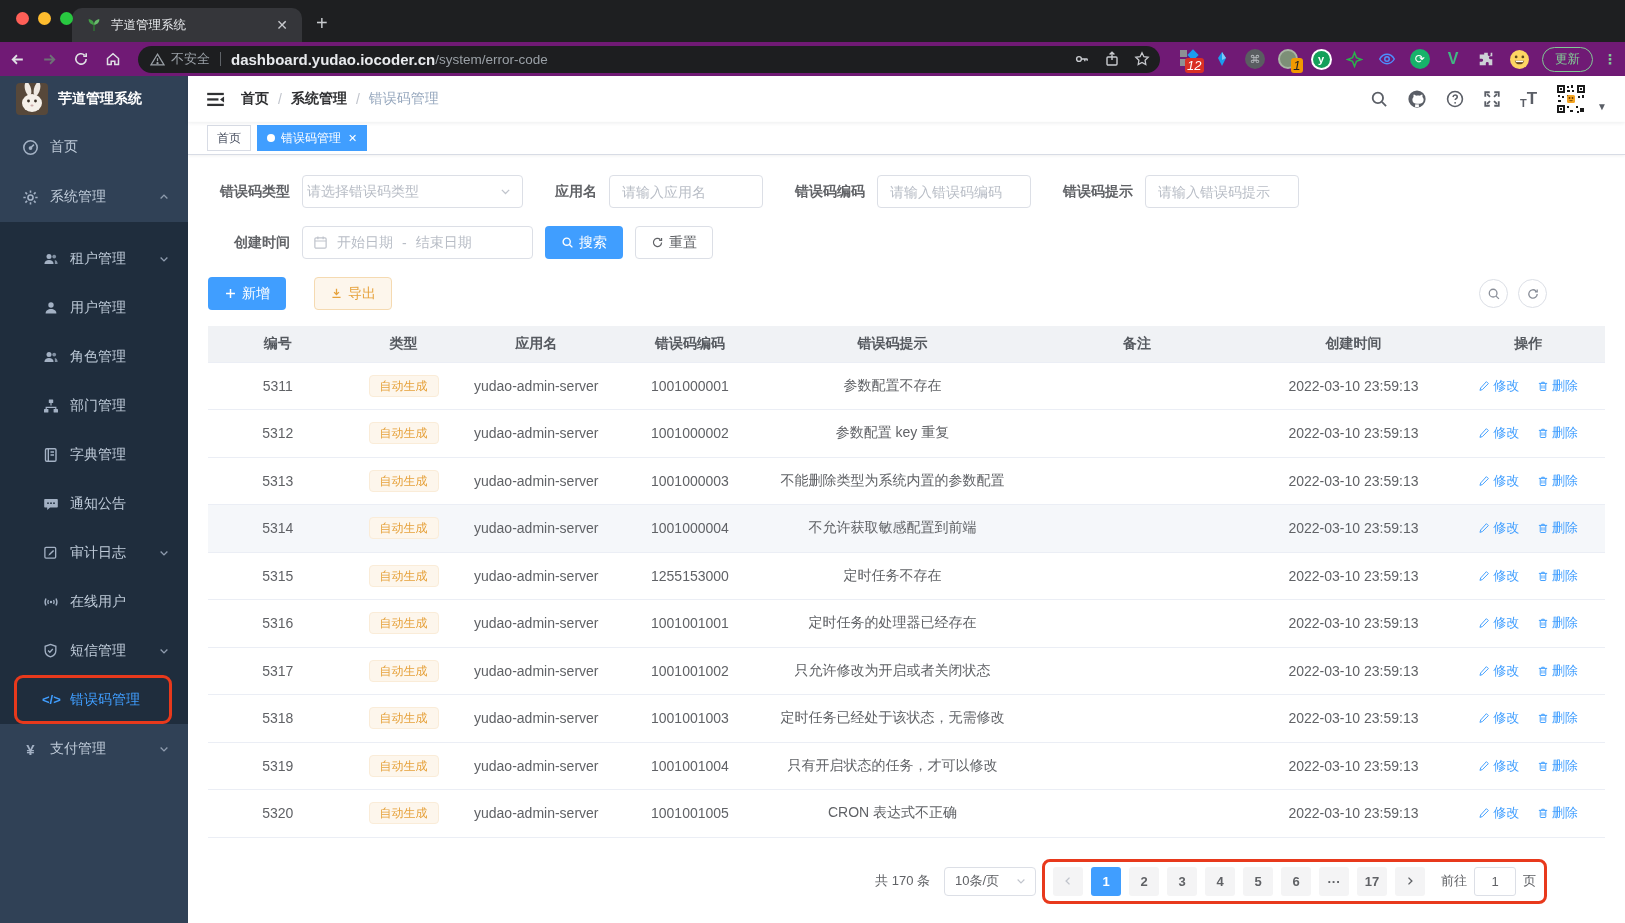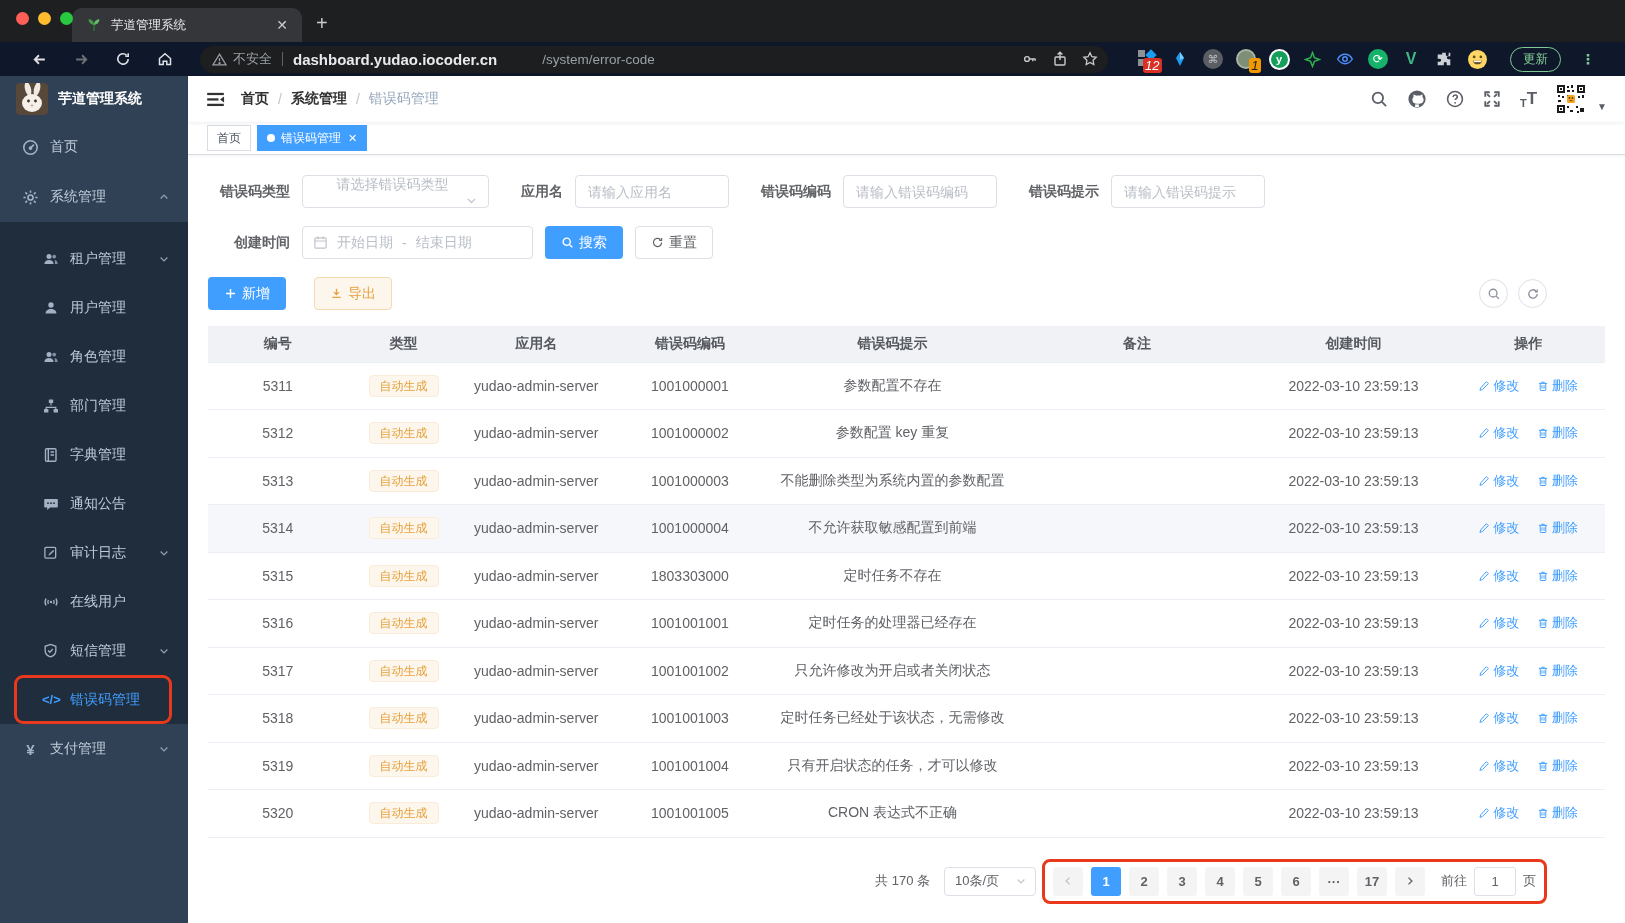"不安全" .toolbar { background: #0f172a -> #701a75; gap: 16px -> 6px; padding: 0 26px -> 0 4px }
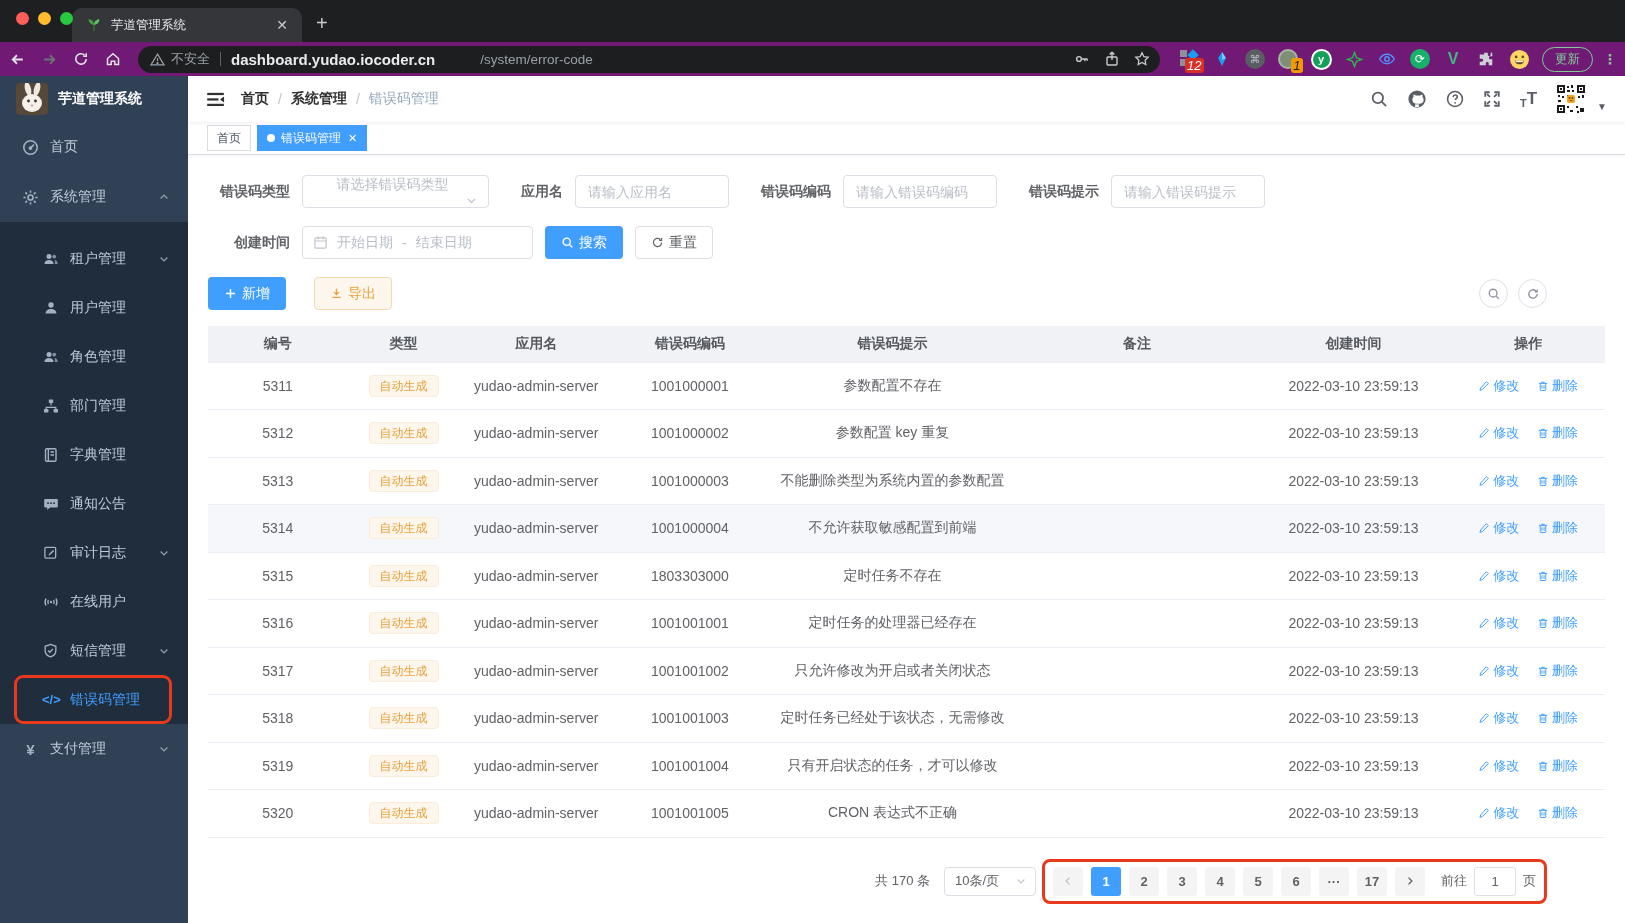"/system/error-code" .path { margin-left: 45px -> none }
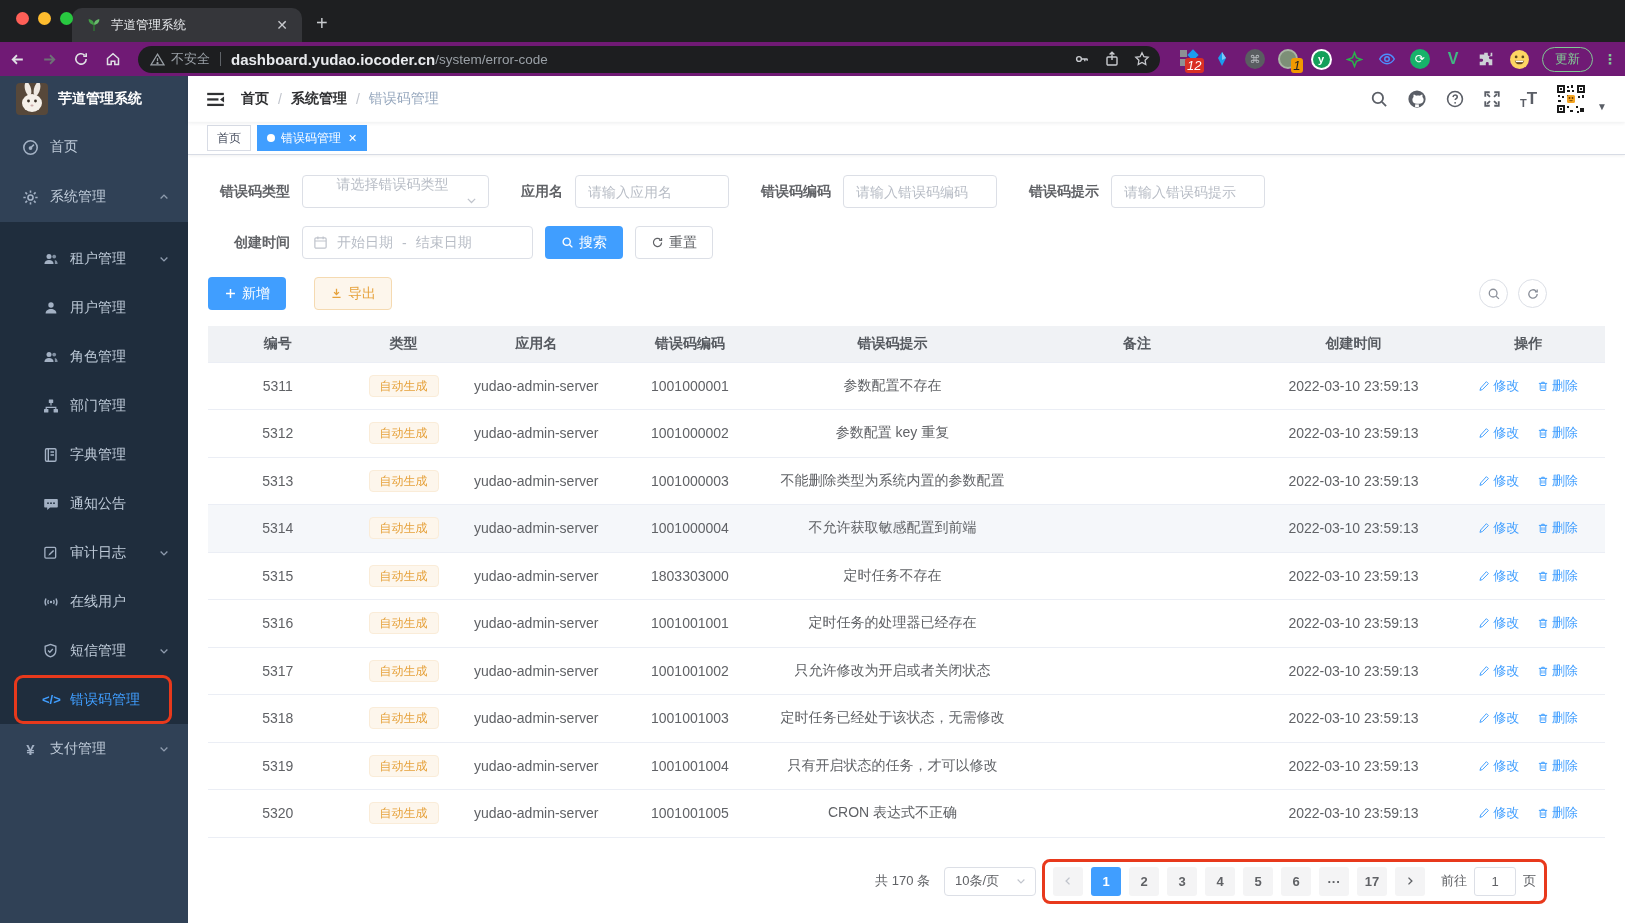"请选择错误码类型" .fselect { flex-direction: column -> none; width: 187px -> 221px }
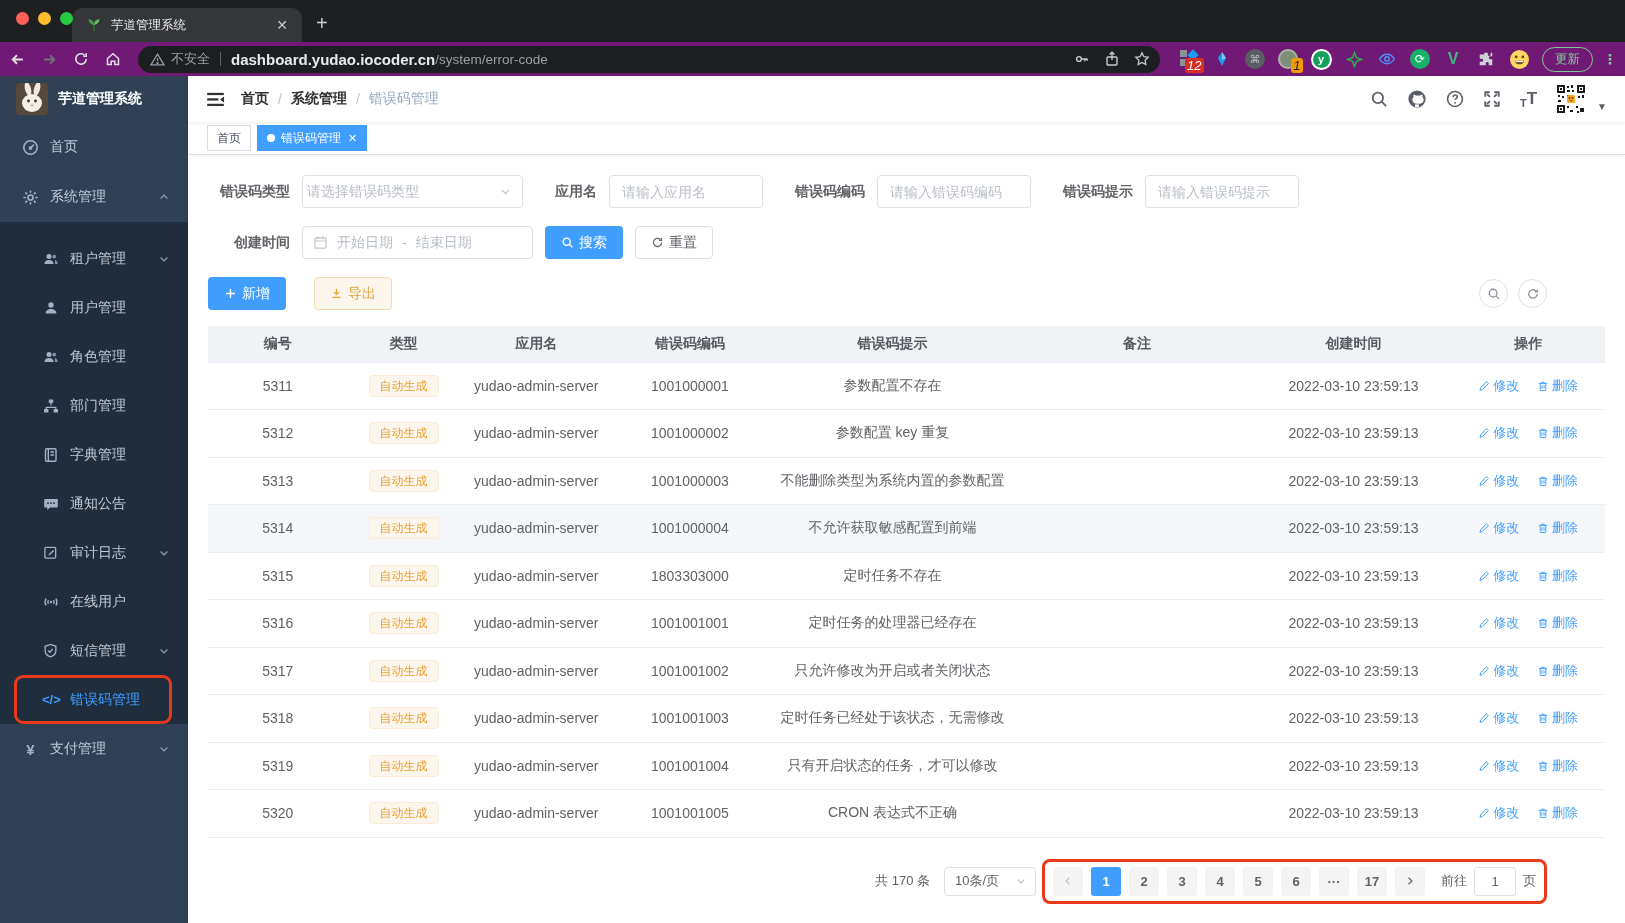"1803303000" td { text: 1803303000 -> 1255153000 }
